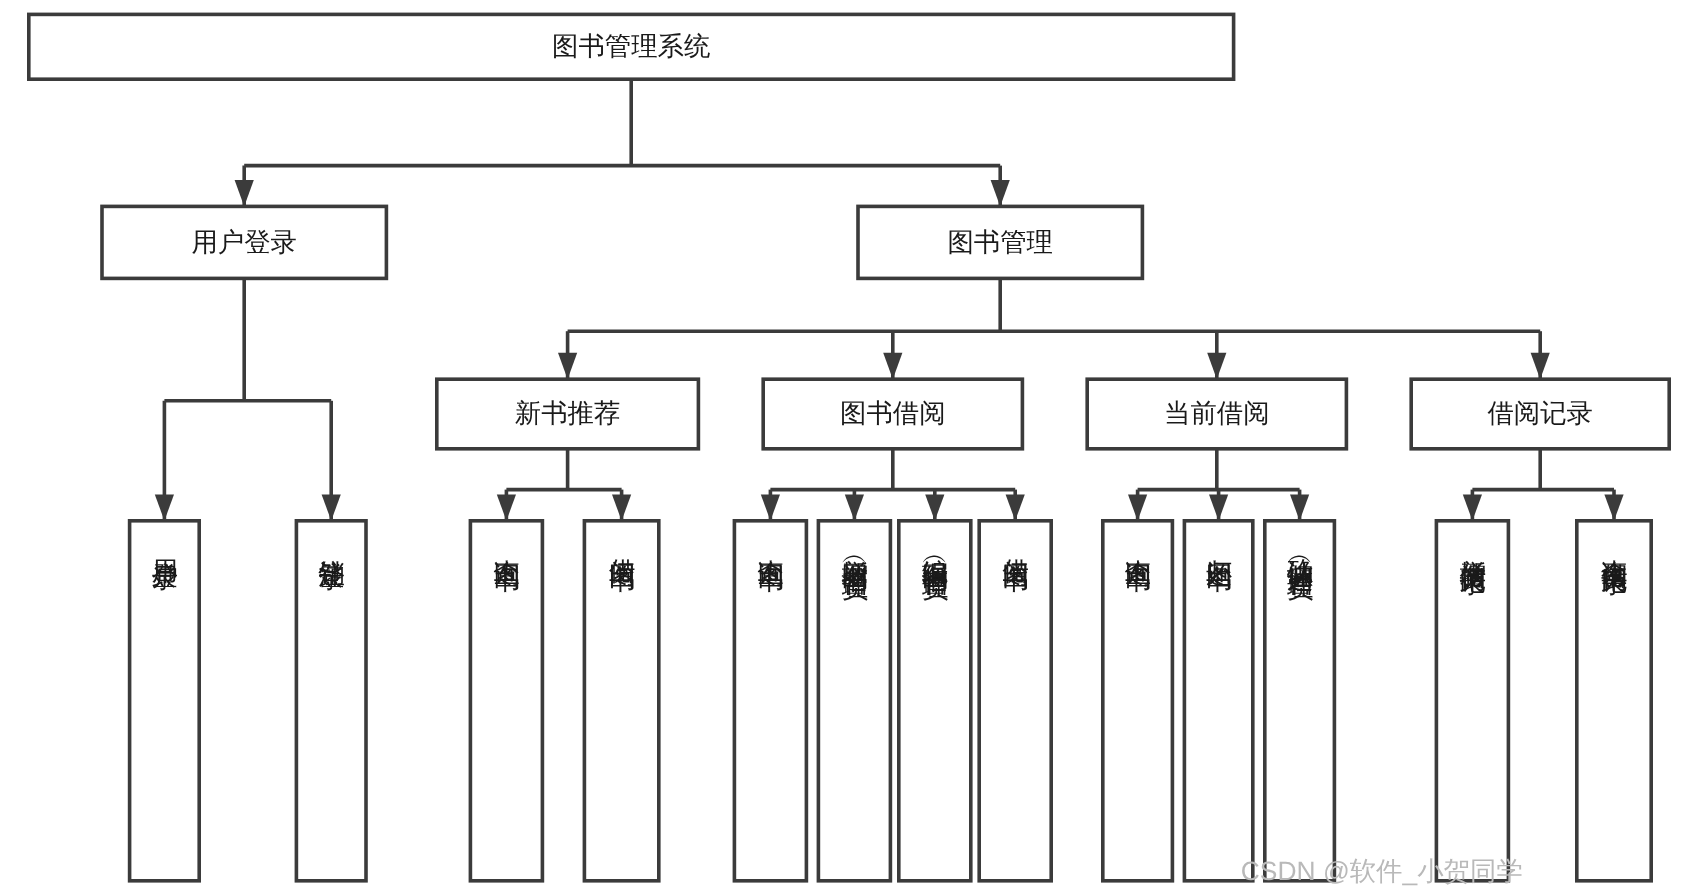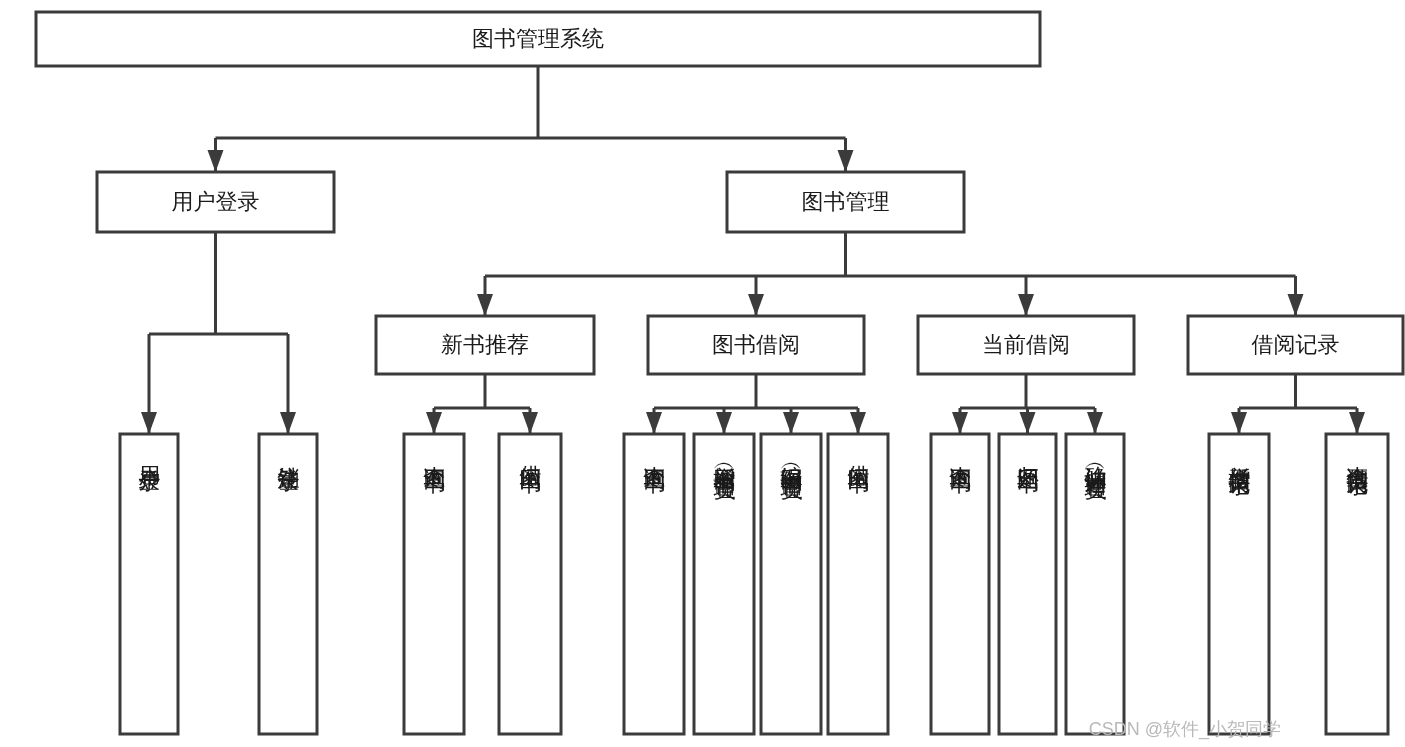"图书管理系统" #diagram-root { left: 16px -> 4px }
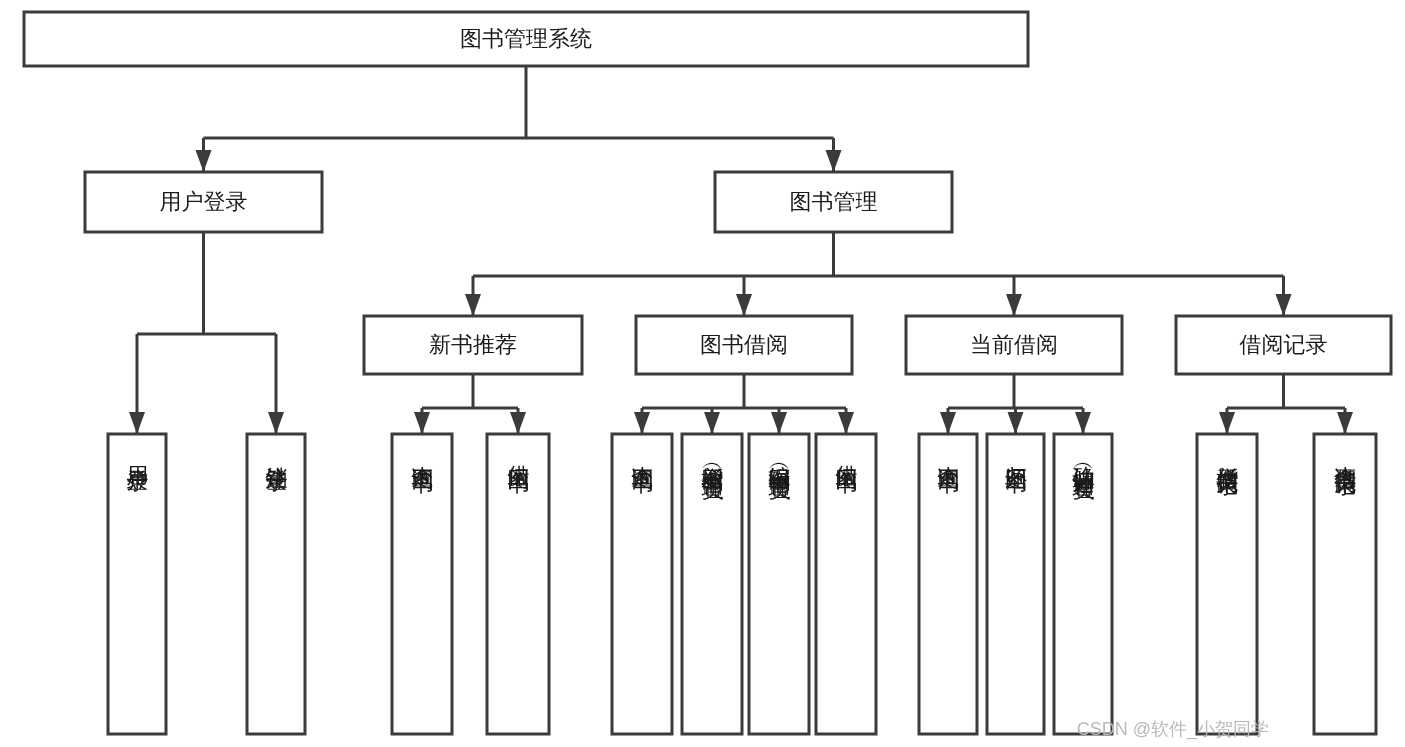"CSDN @软件_小贺同学" .watermark { font-size: 18px -> 22px }
